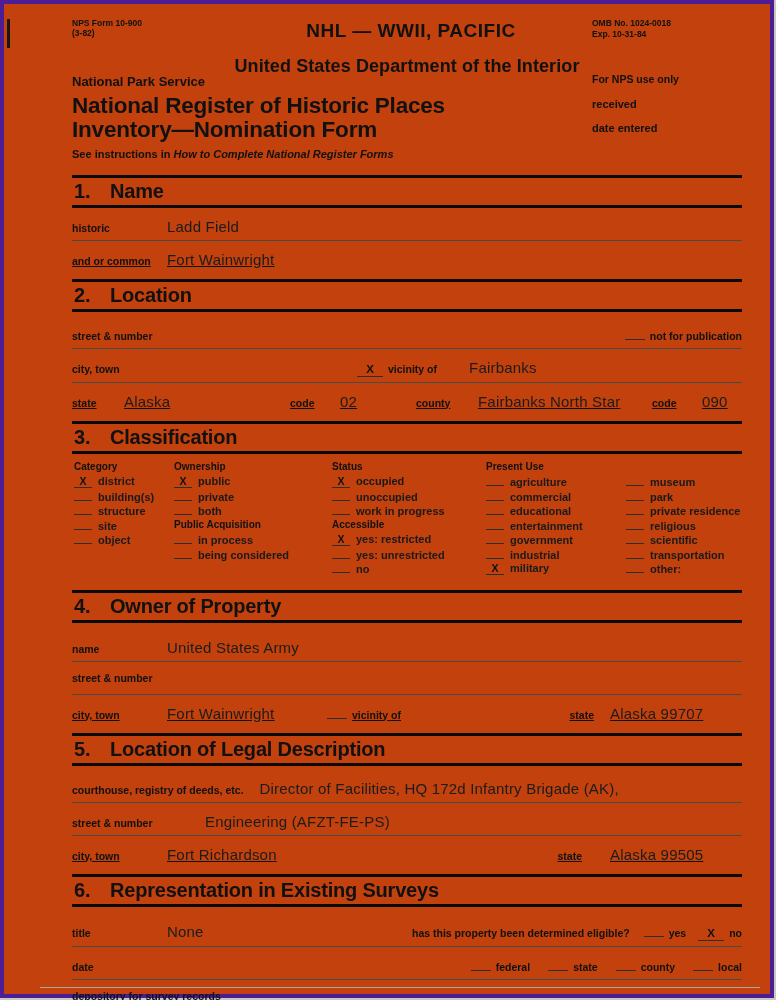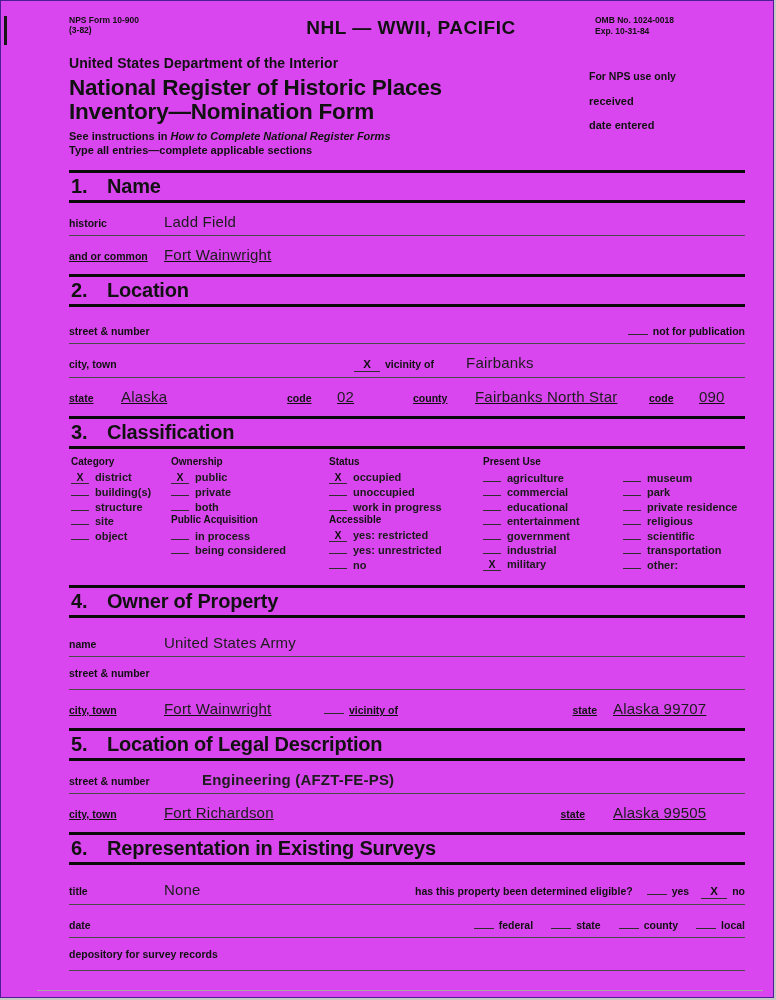"NPS Form 10-900" .page { background: #d946ef -> #c2410c; border: 1px solid #4c1d95 -> 4px solid #4c1d95 }
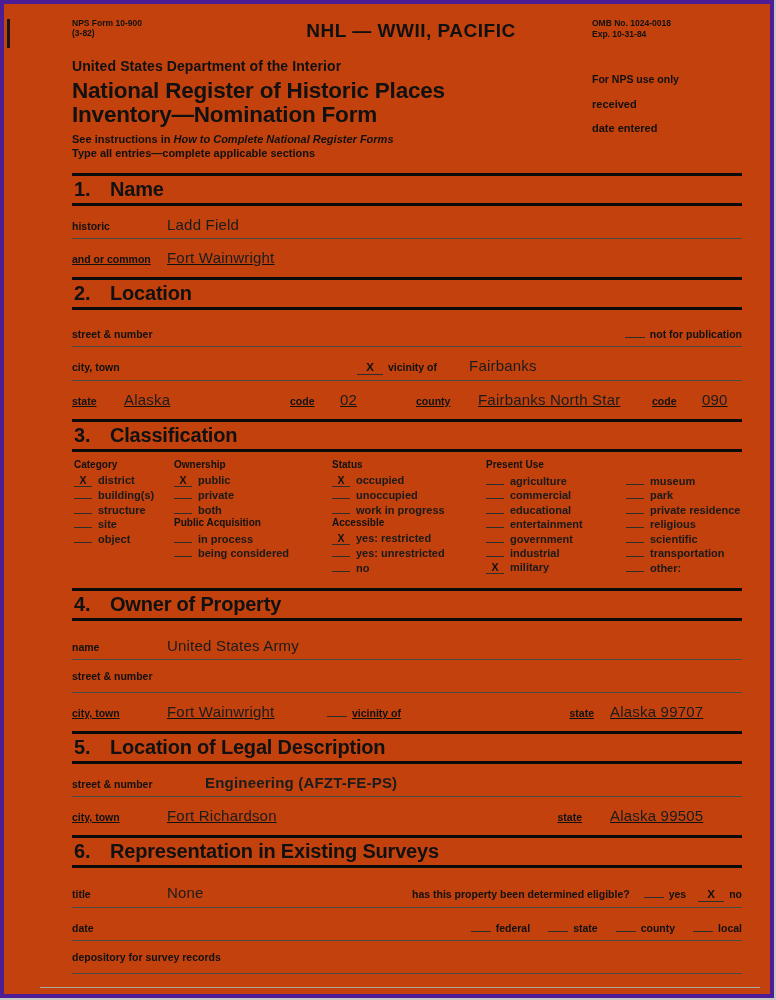"United States Department of the" .dept { font-size: 14px -> 18px; text-align: none -> center }
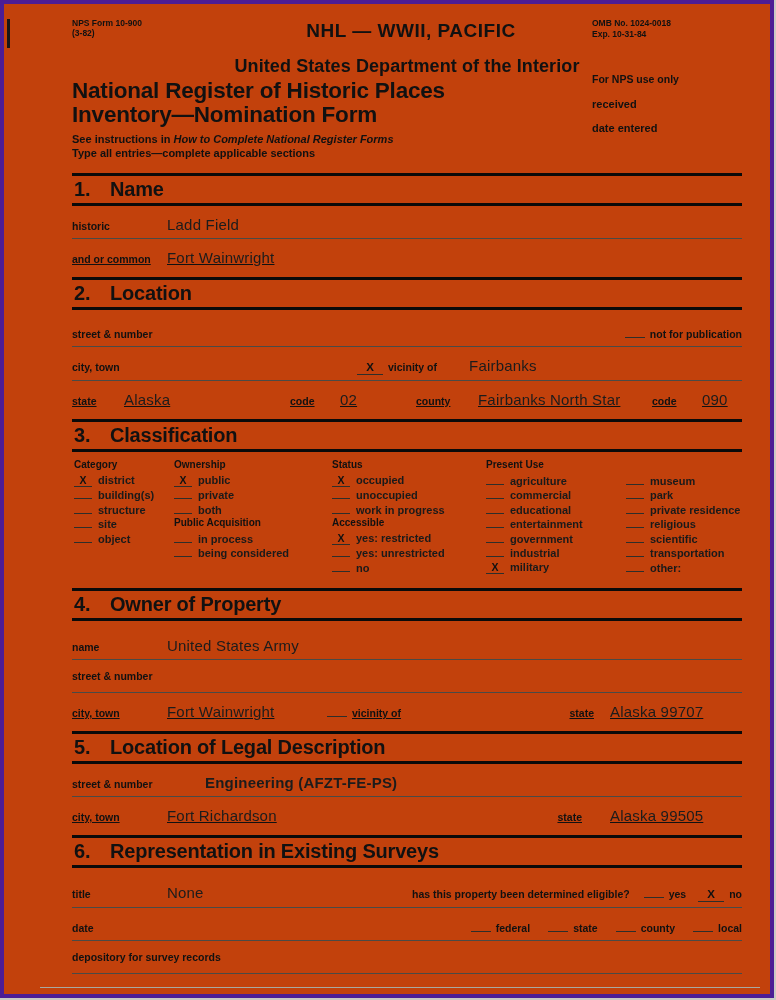"National Park Service" div.agency { html: none -> <div>National Park Service</div> }
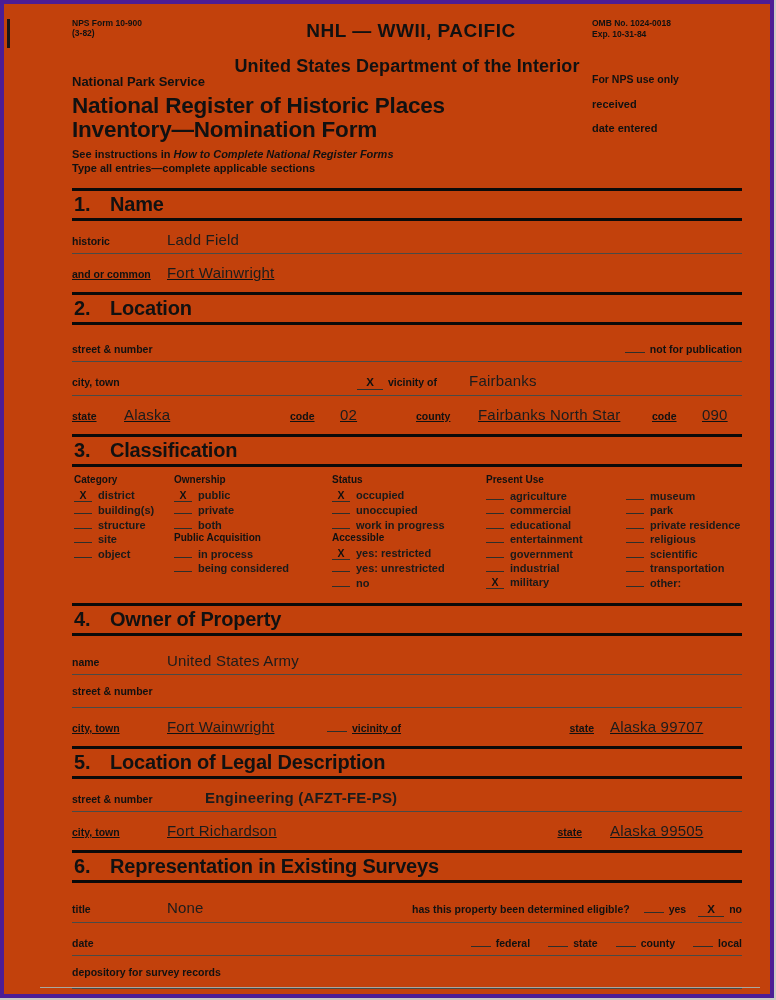"Type all entries—complete applicable" div { html: <div>Type all entries—complete applicable sections</div> -> none }
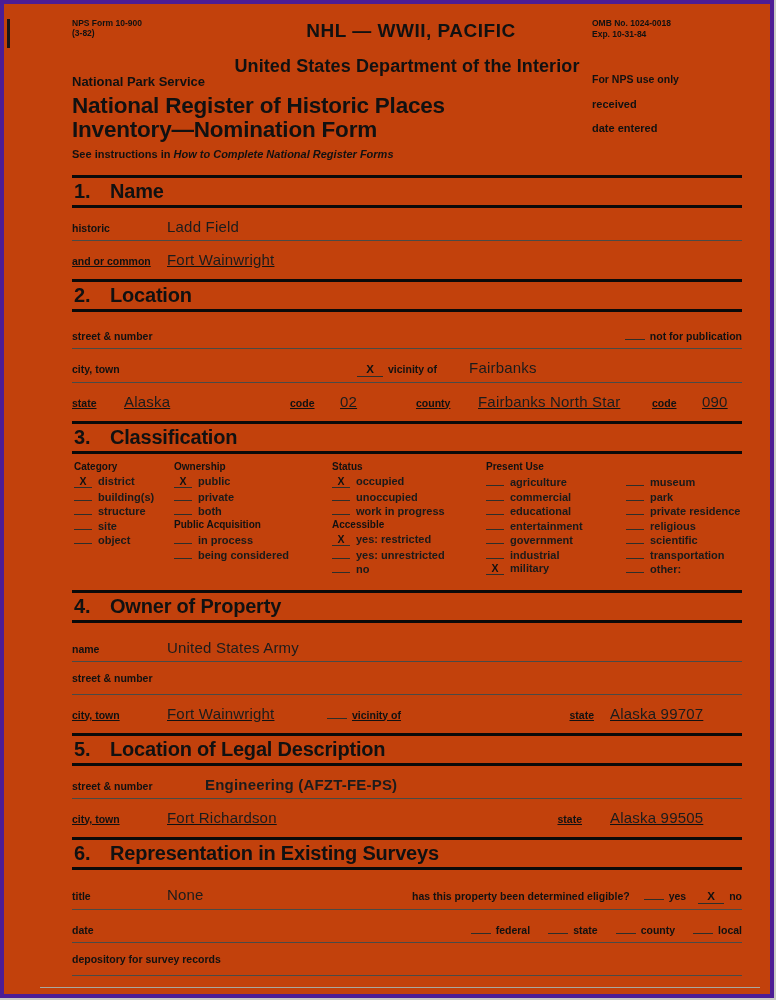"courthouse, registry of deeds, etc." div.row { html: none -> <div> <span>courthouse, registry of deeds, etc.</span> <span>Director of Facilities, HQ 172d Infantry Brigade (AK),</span> </div> }
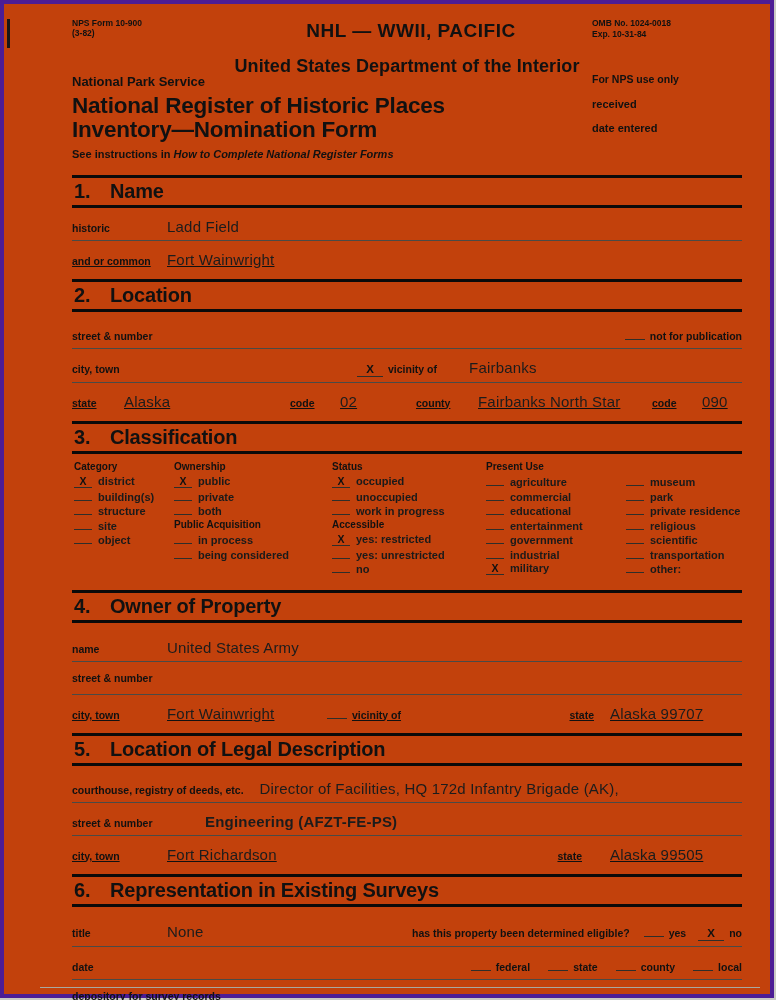"Engineering (AFZT-FE-PS)" span.val { font-weight: bold -> none }
